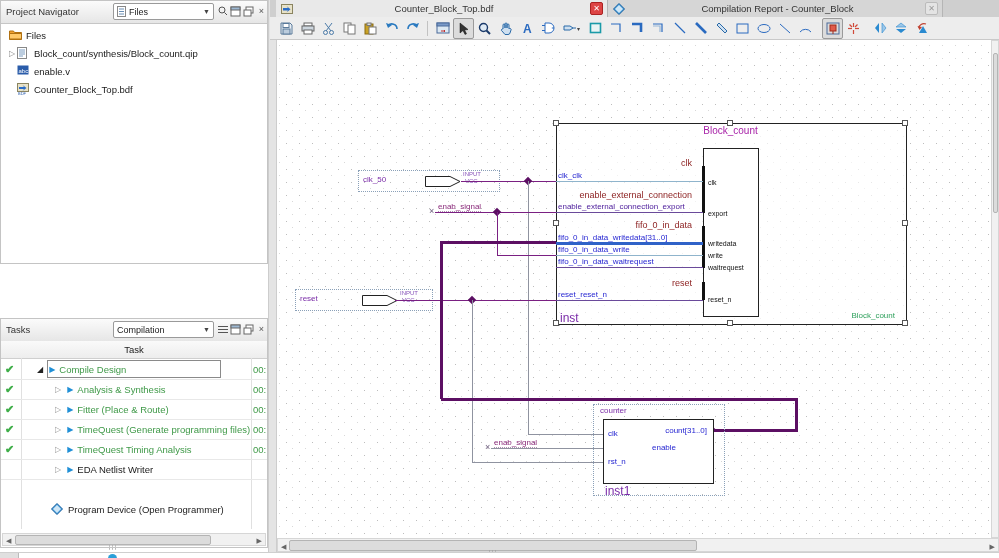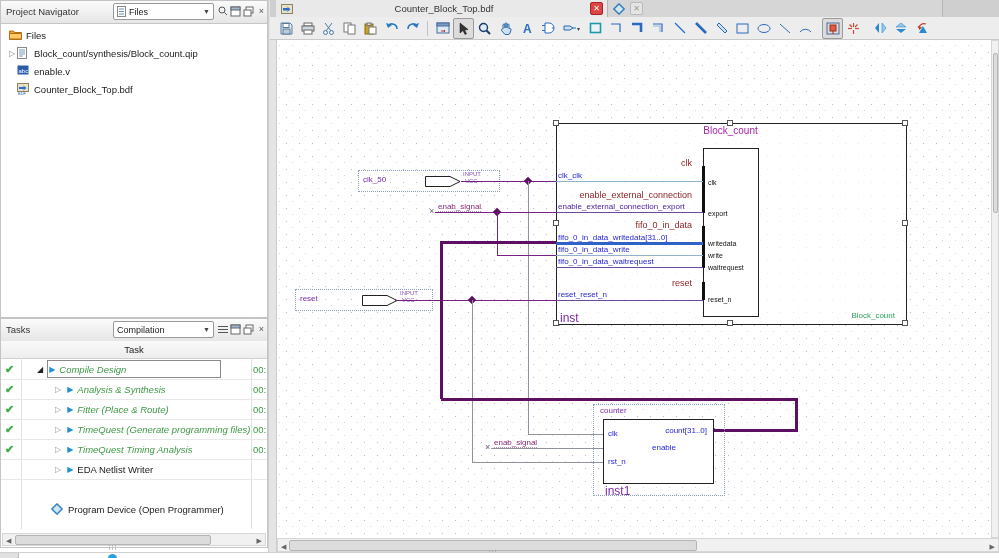"Project Navigator" div.panel { height: 318px -> 264px }
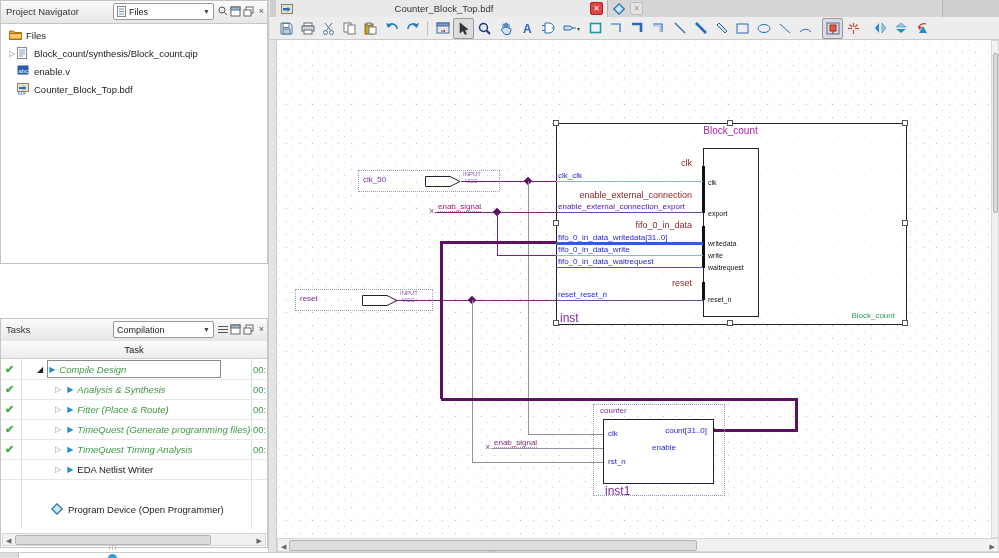"Compilation Report - Counter_Block" span.tab-label { html: none -> <span>Compilation Report - Counter_Block</span> }
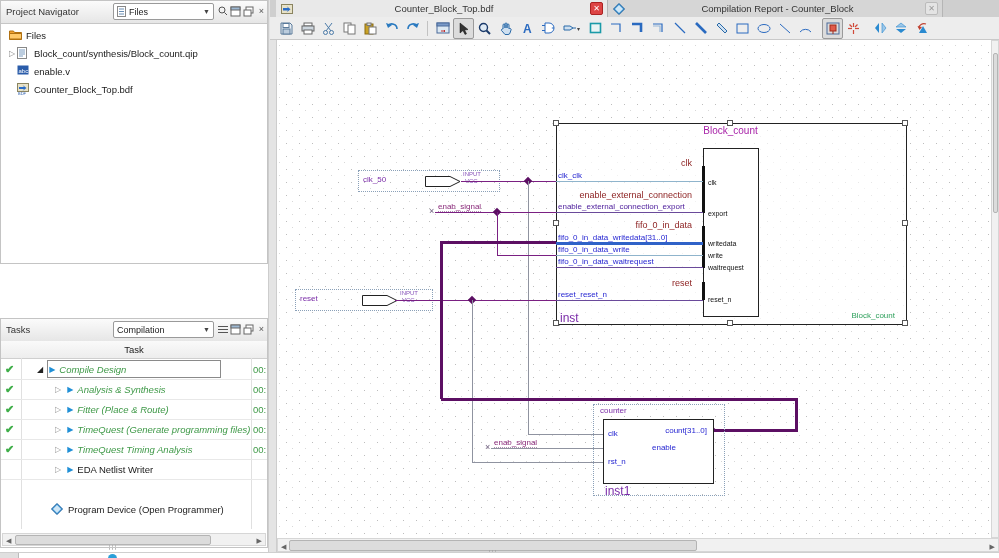"Compile Design" .t-green { font-style: italic -> none }
